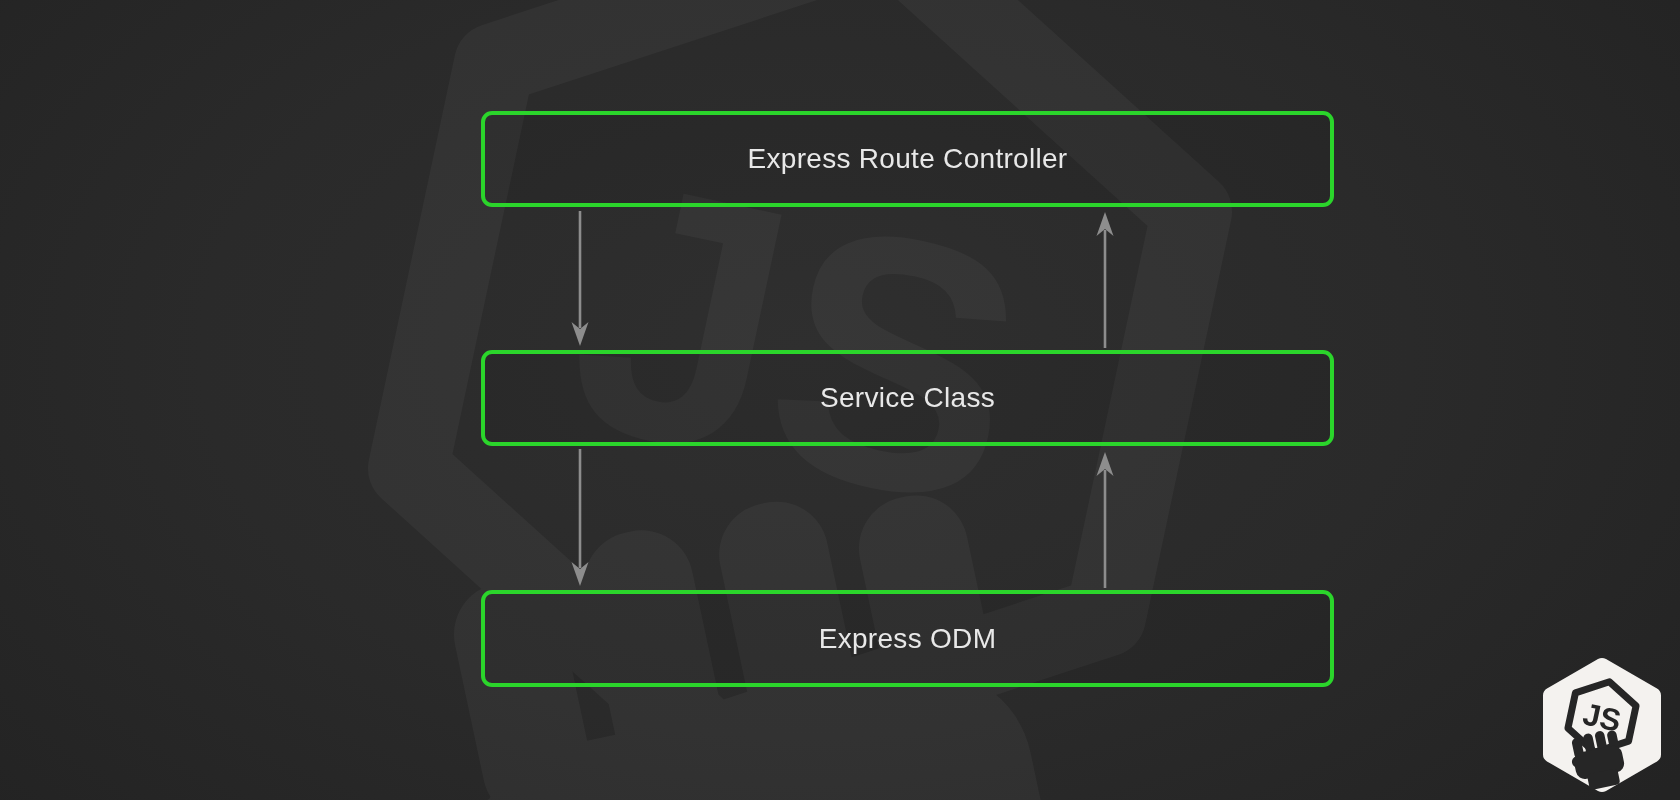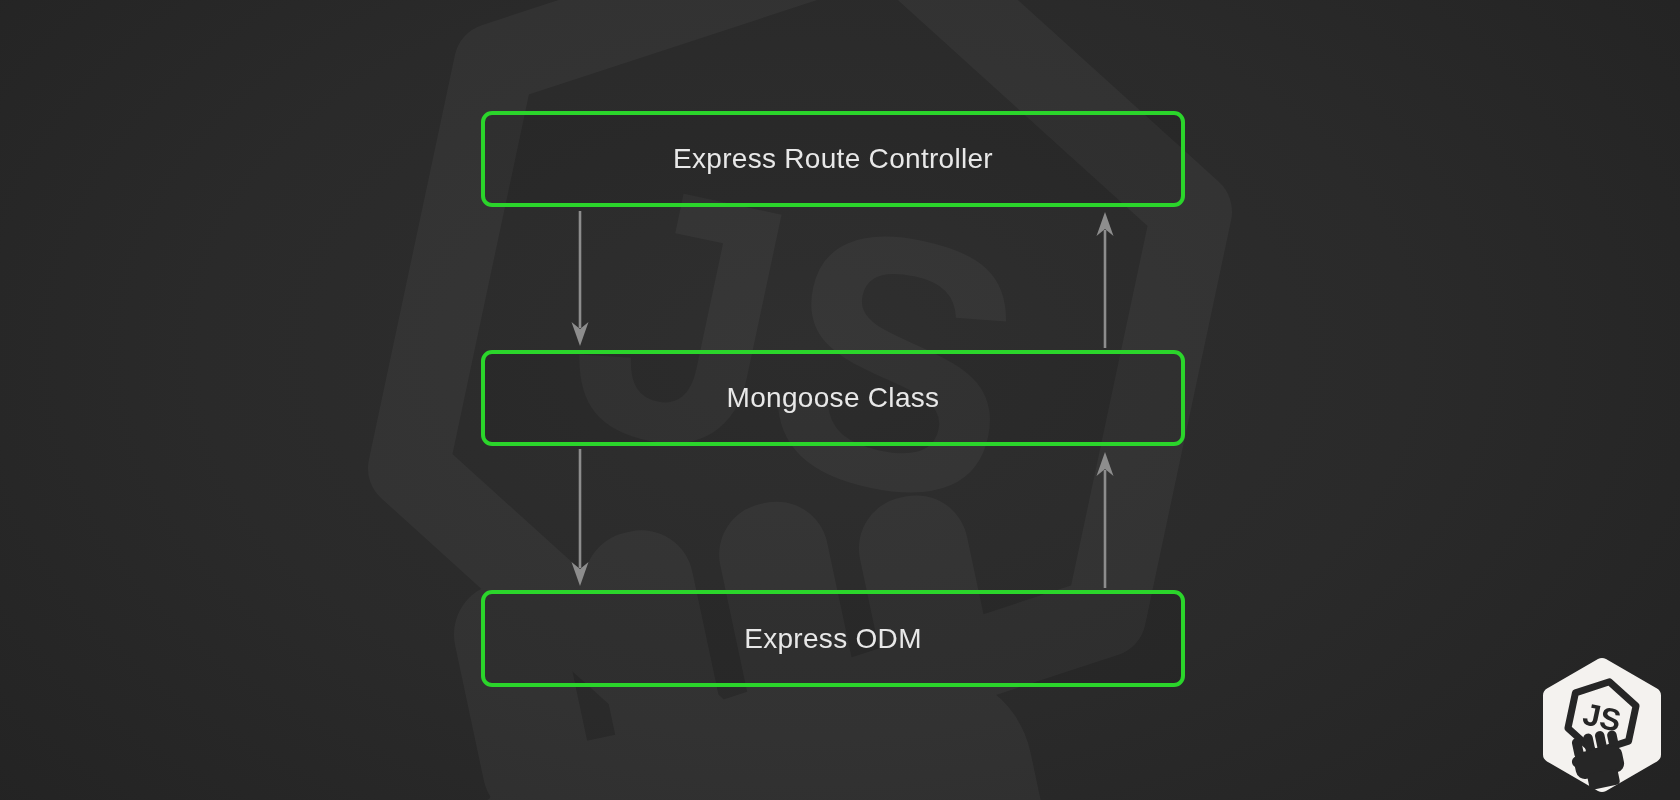"Express Route Controller" .node { width: 704px -> 853px }
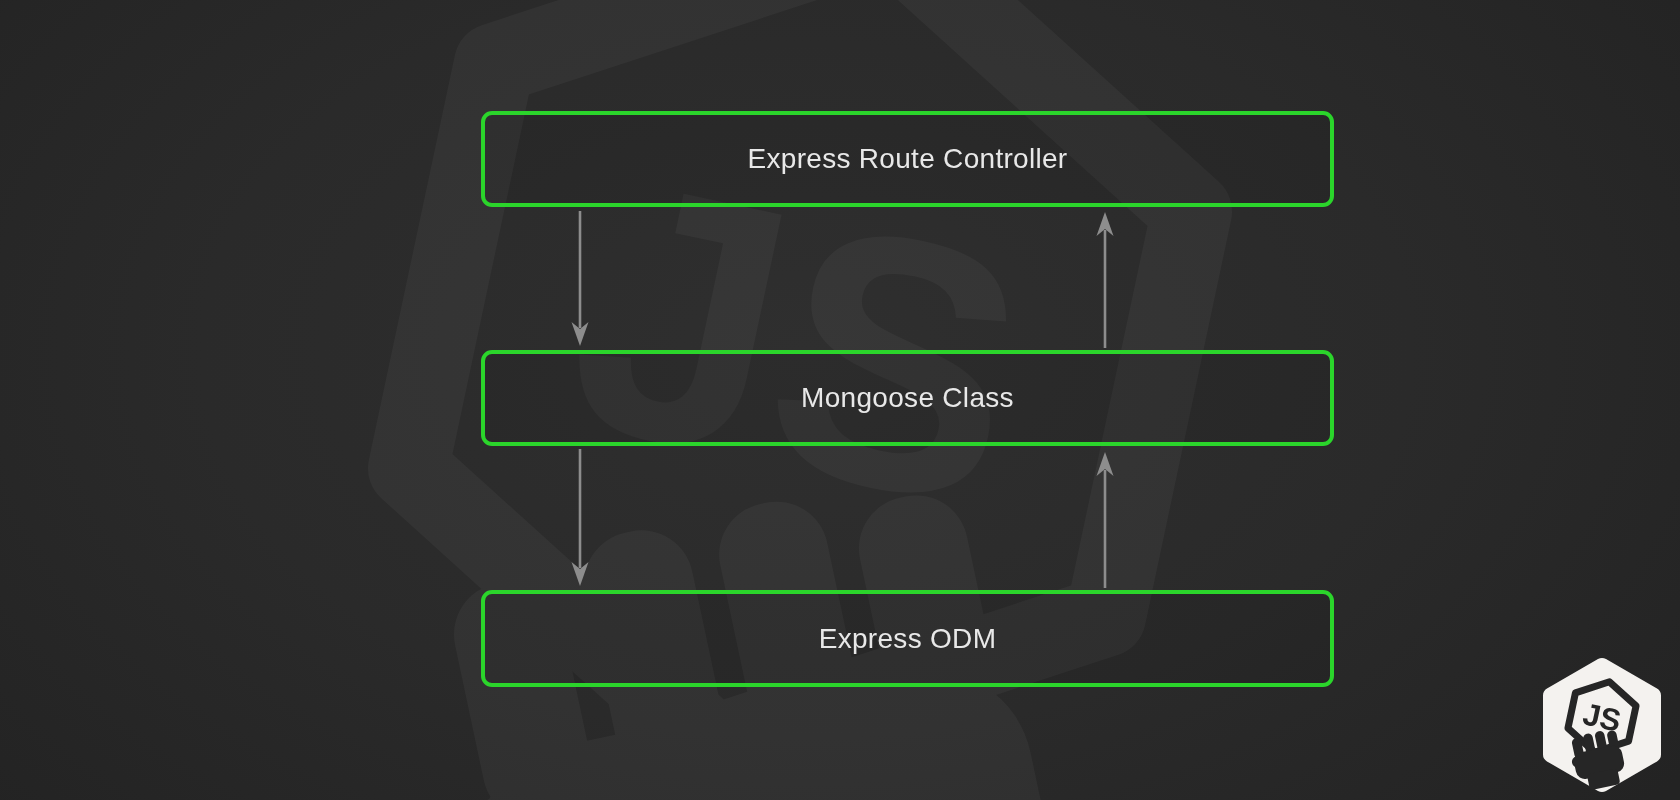"Mongoose Class" span { text: Mongoose -> Service }
